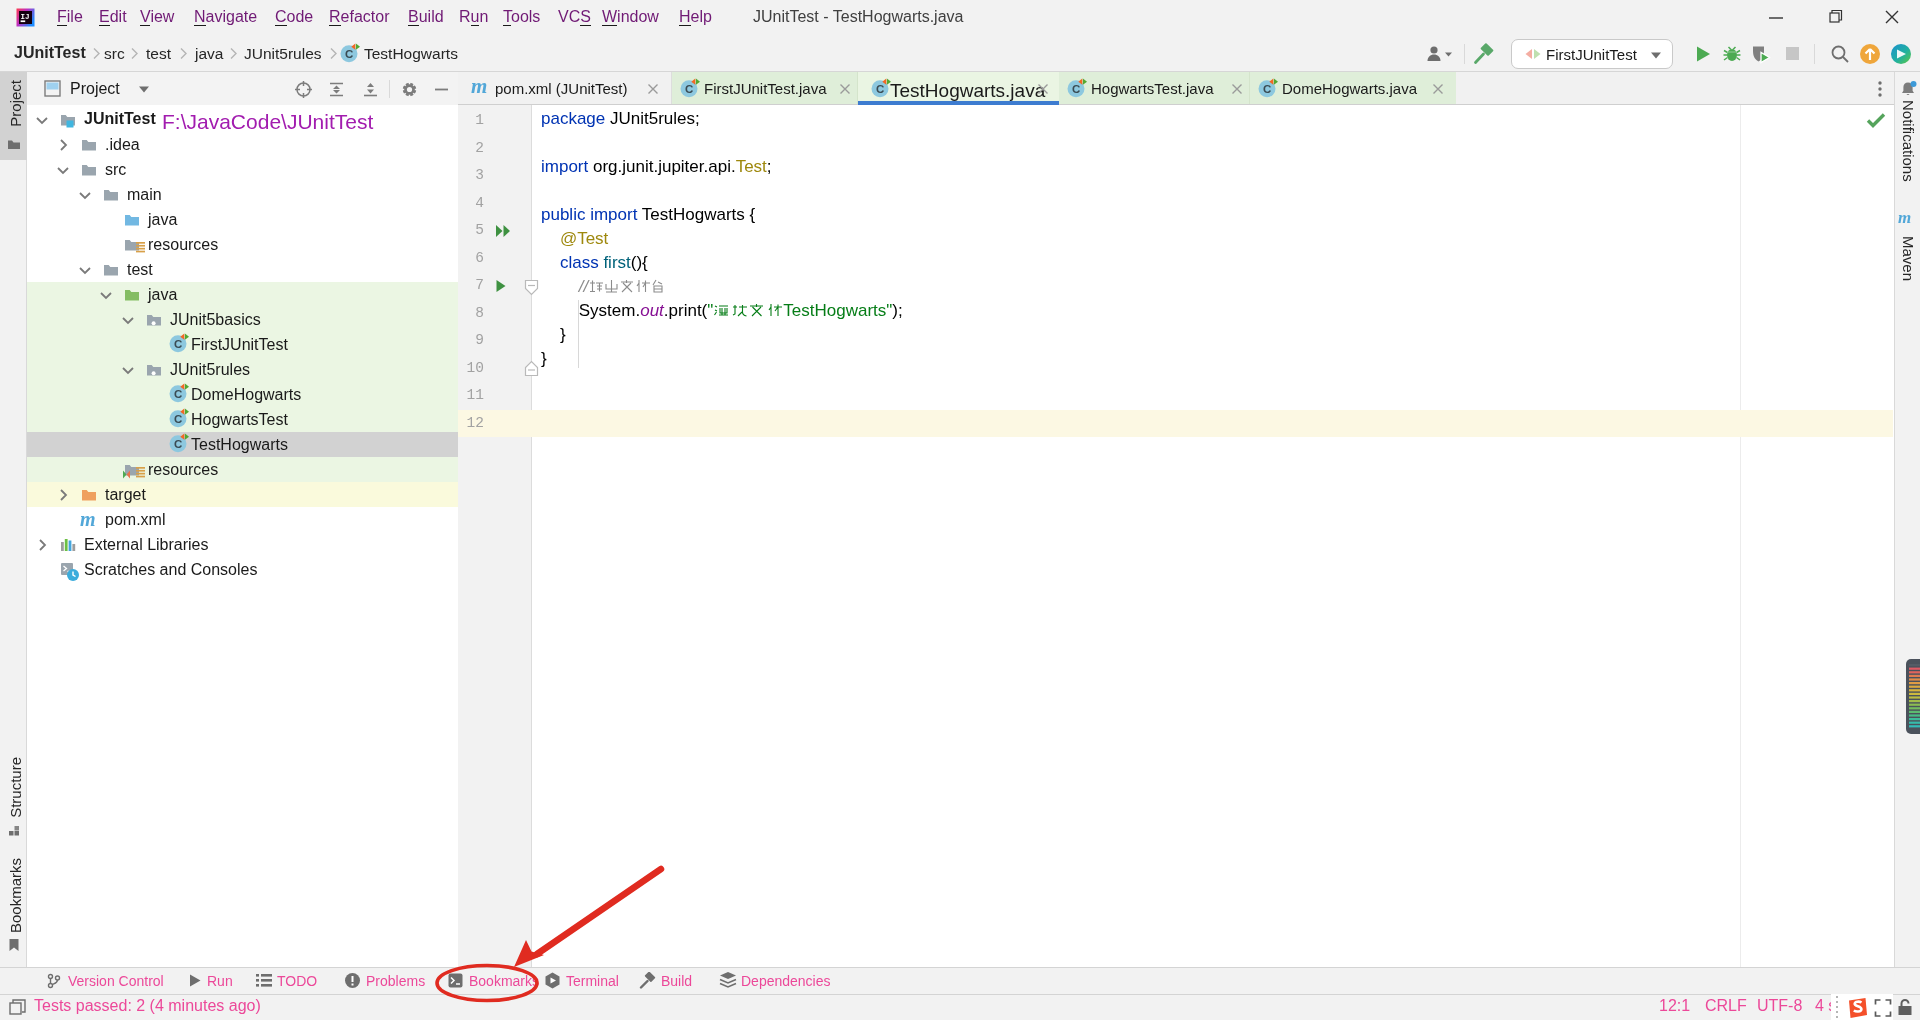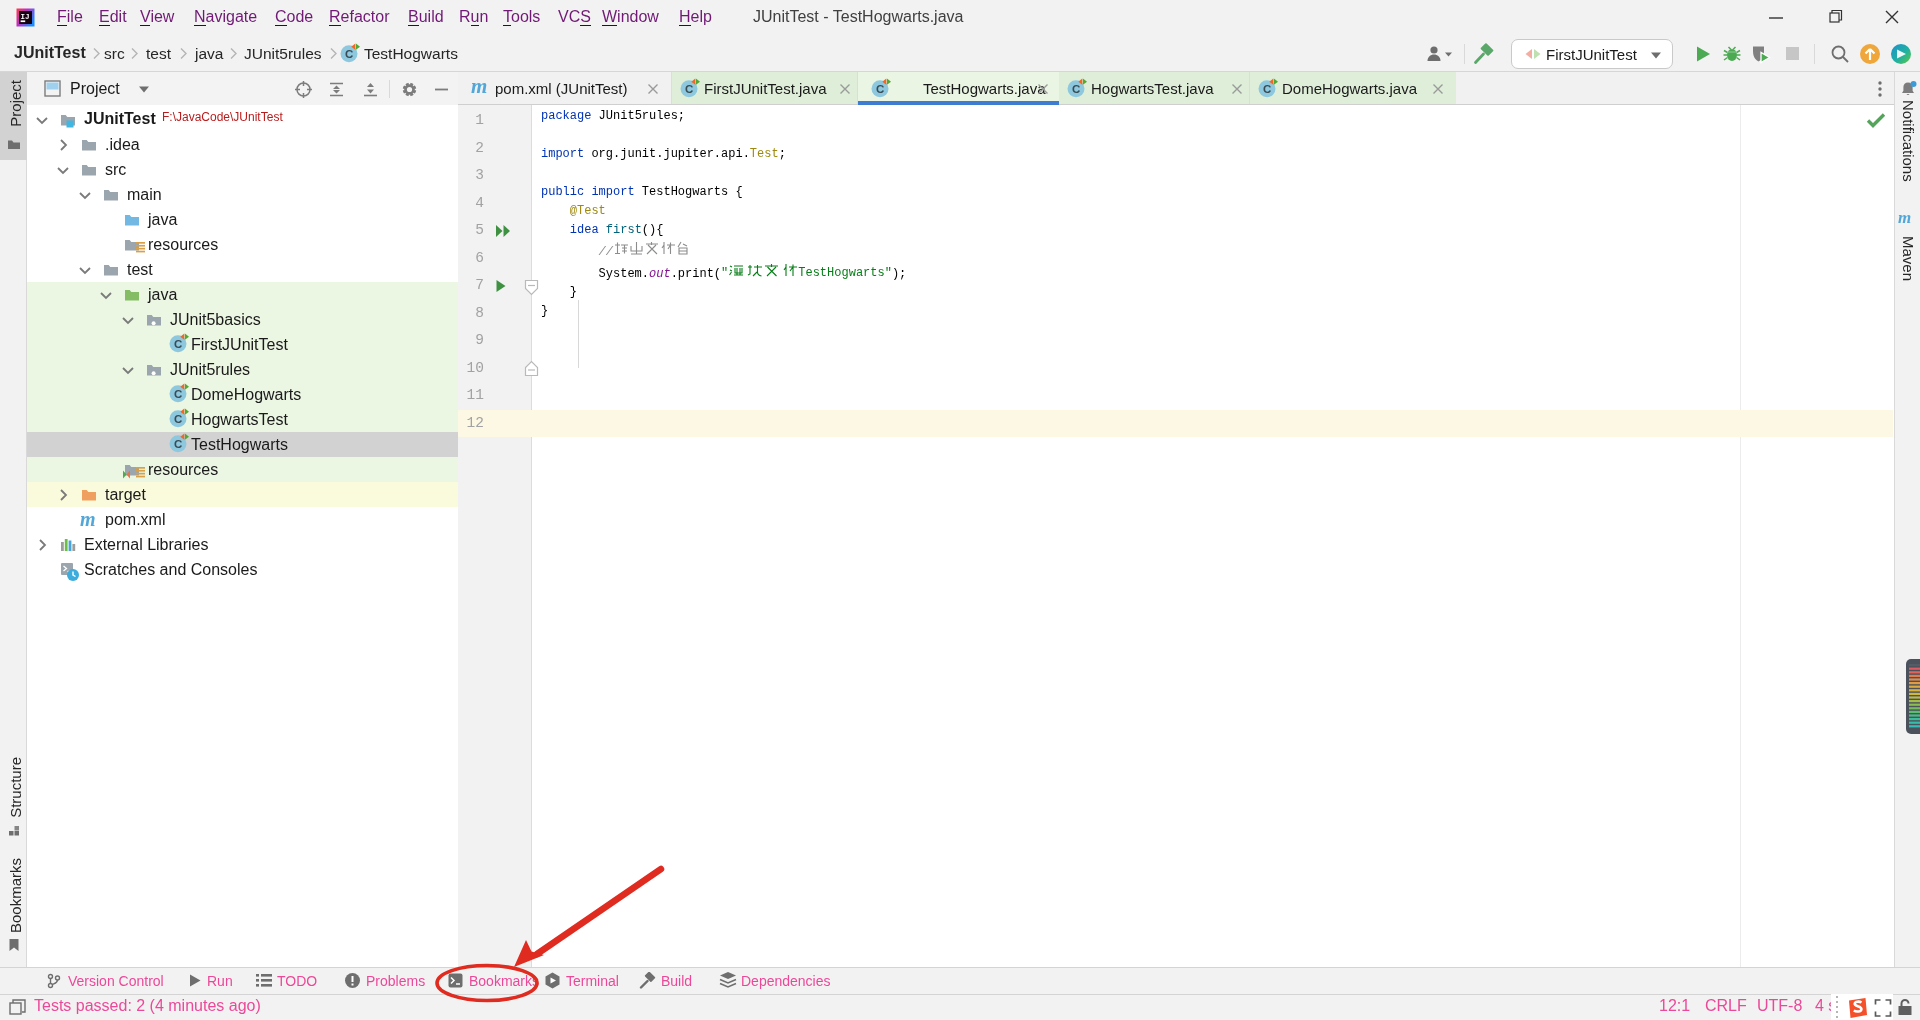"TestHogwarts.java" div.abs { font-size: 15px -> 19px; left: 923px -> 890px }
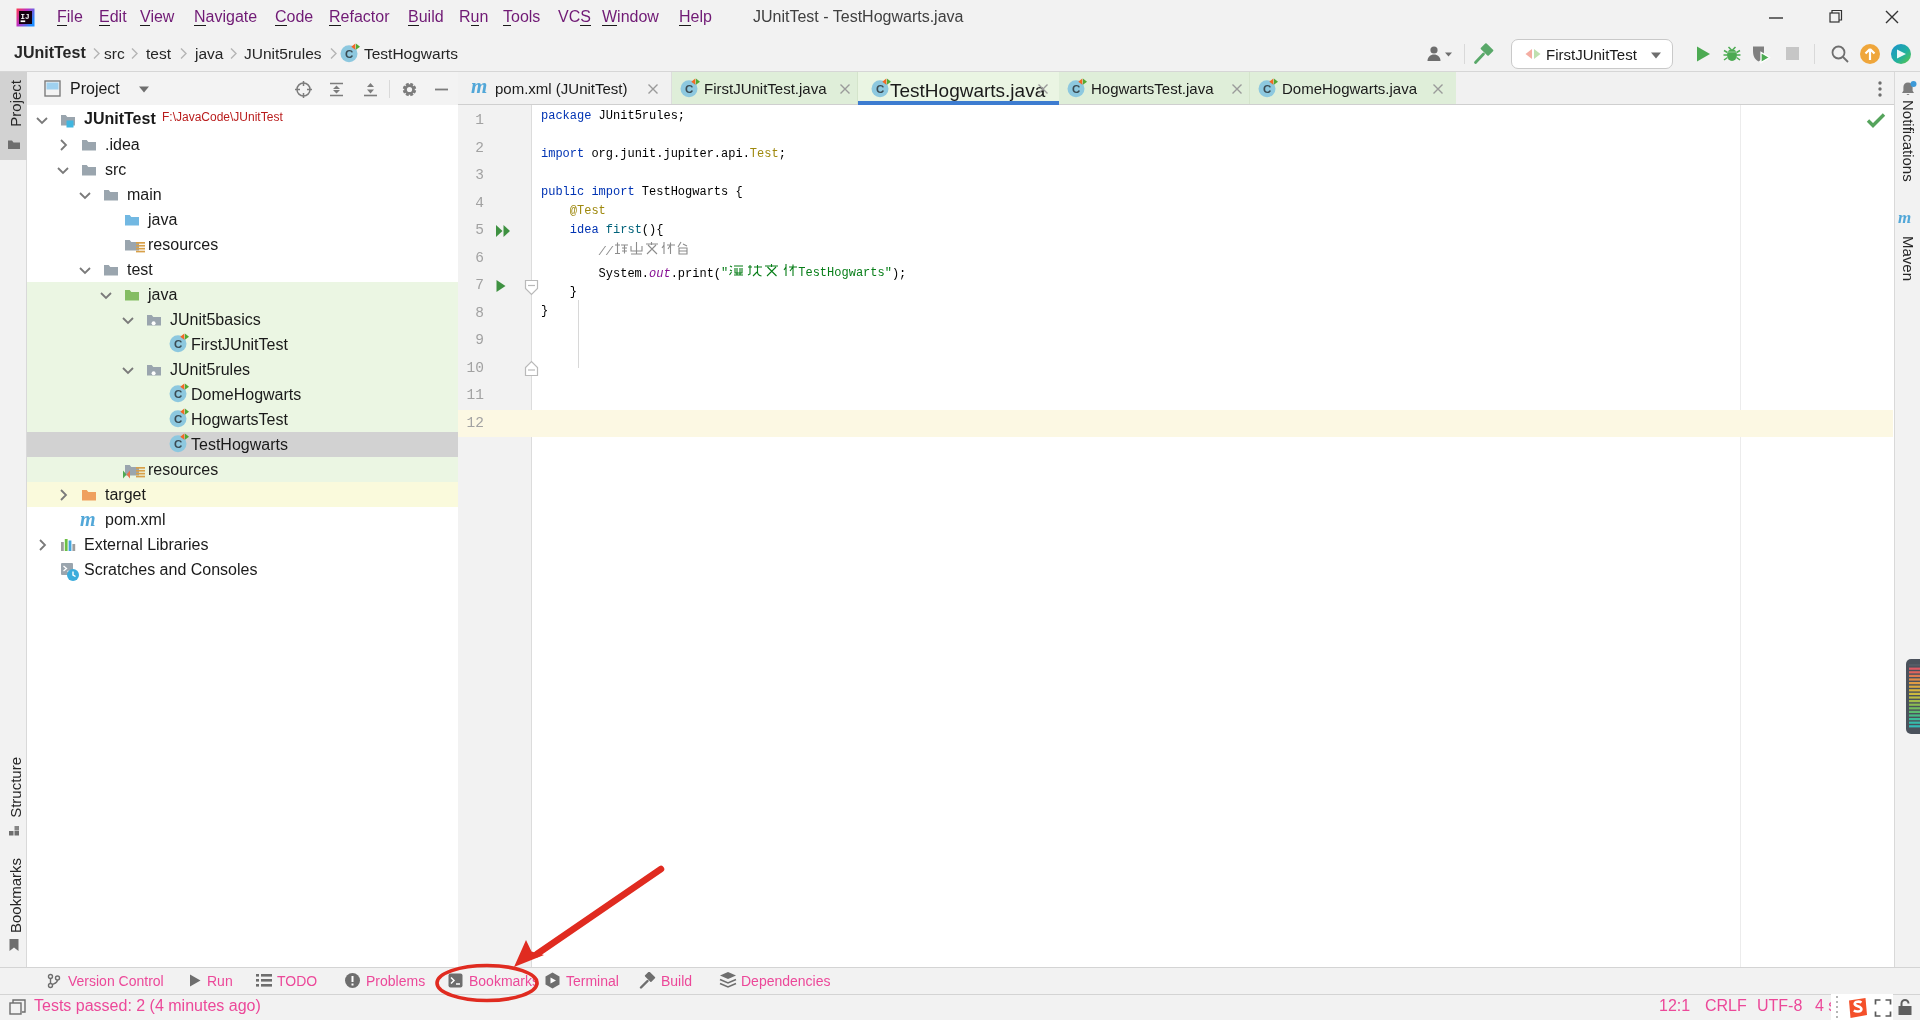"F:\JavaCode\JUnitTest" div.abs { color: #b91c1c -> #a21caf; font-size: 12px -> 21px }
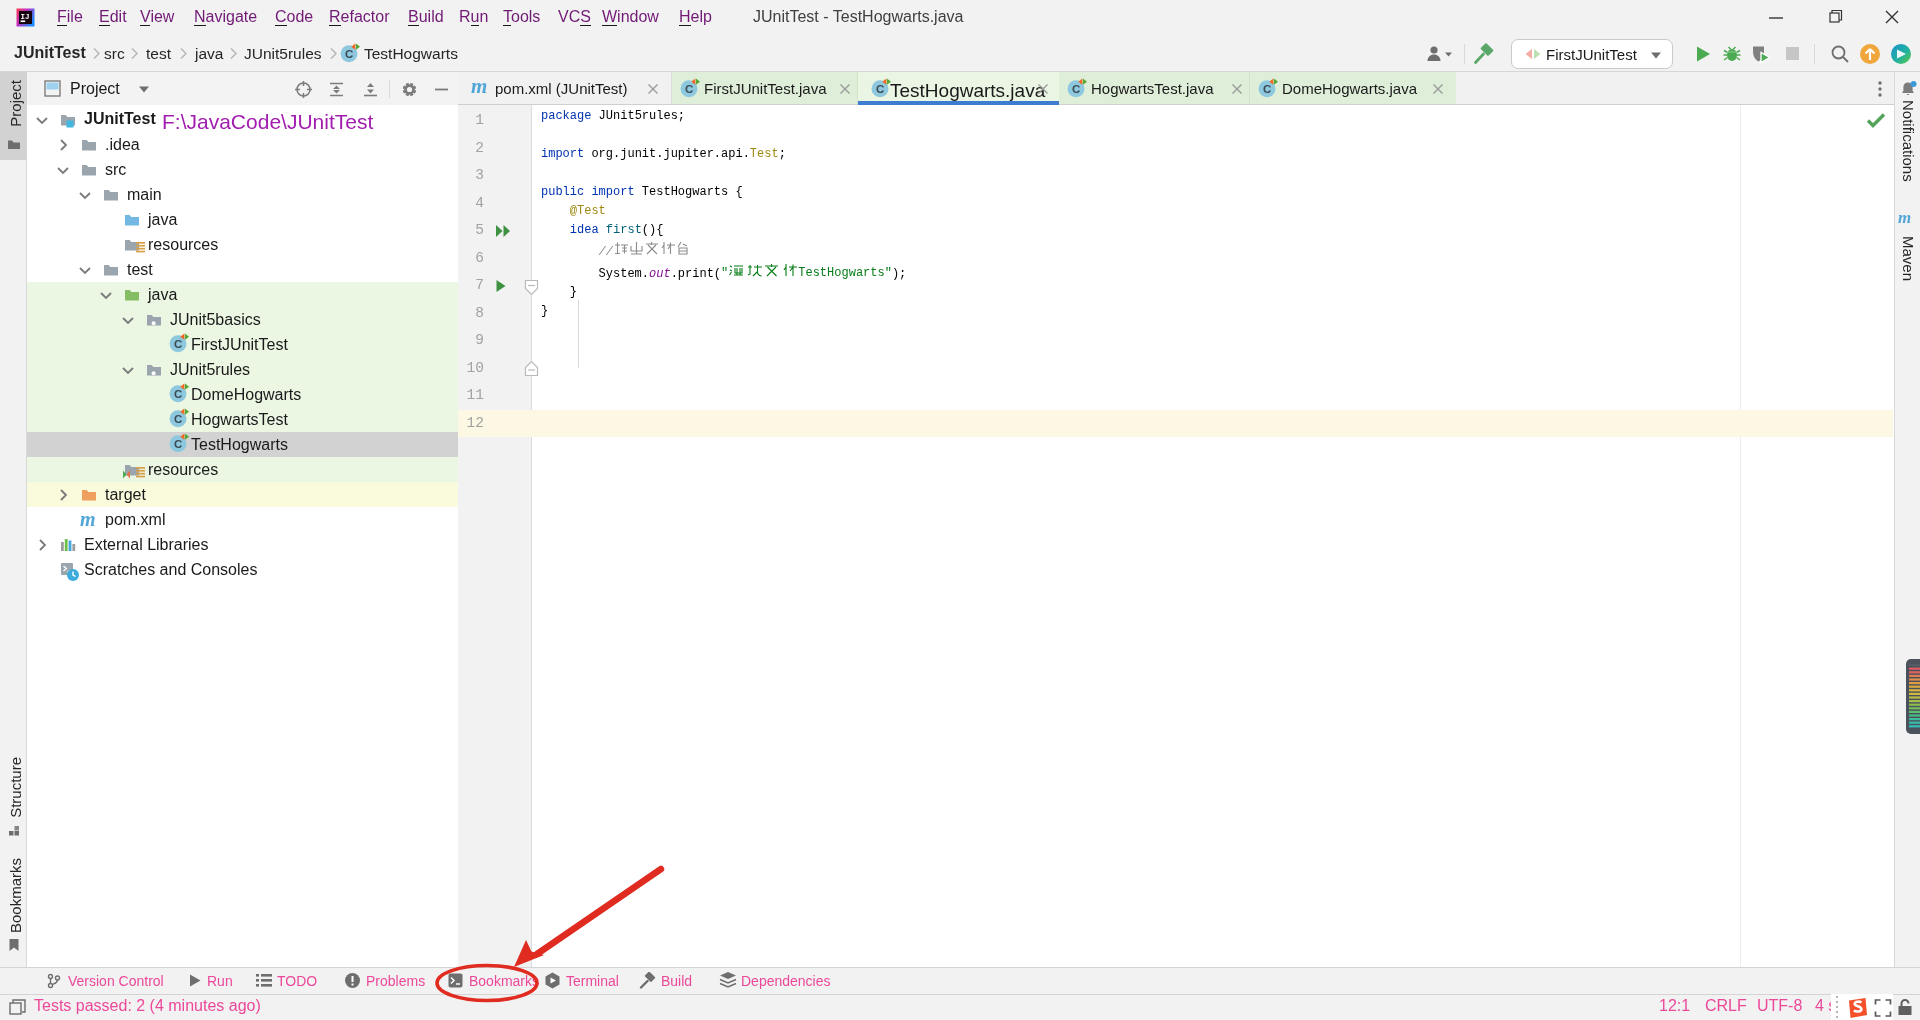"package JUnit5rules;" .code { font-family: Liberation Mono, monospace -> Liberation Sans, sans-serif; font-size: 12px -> 17px; line-height: 19px -> 24px }
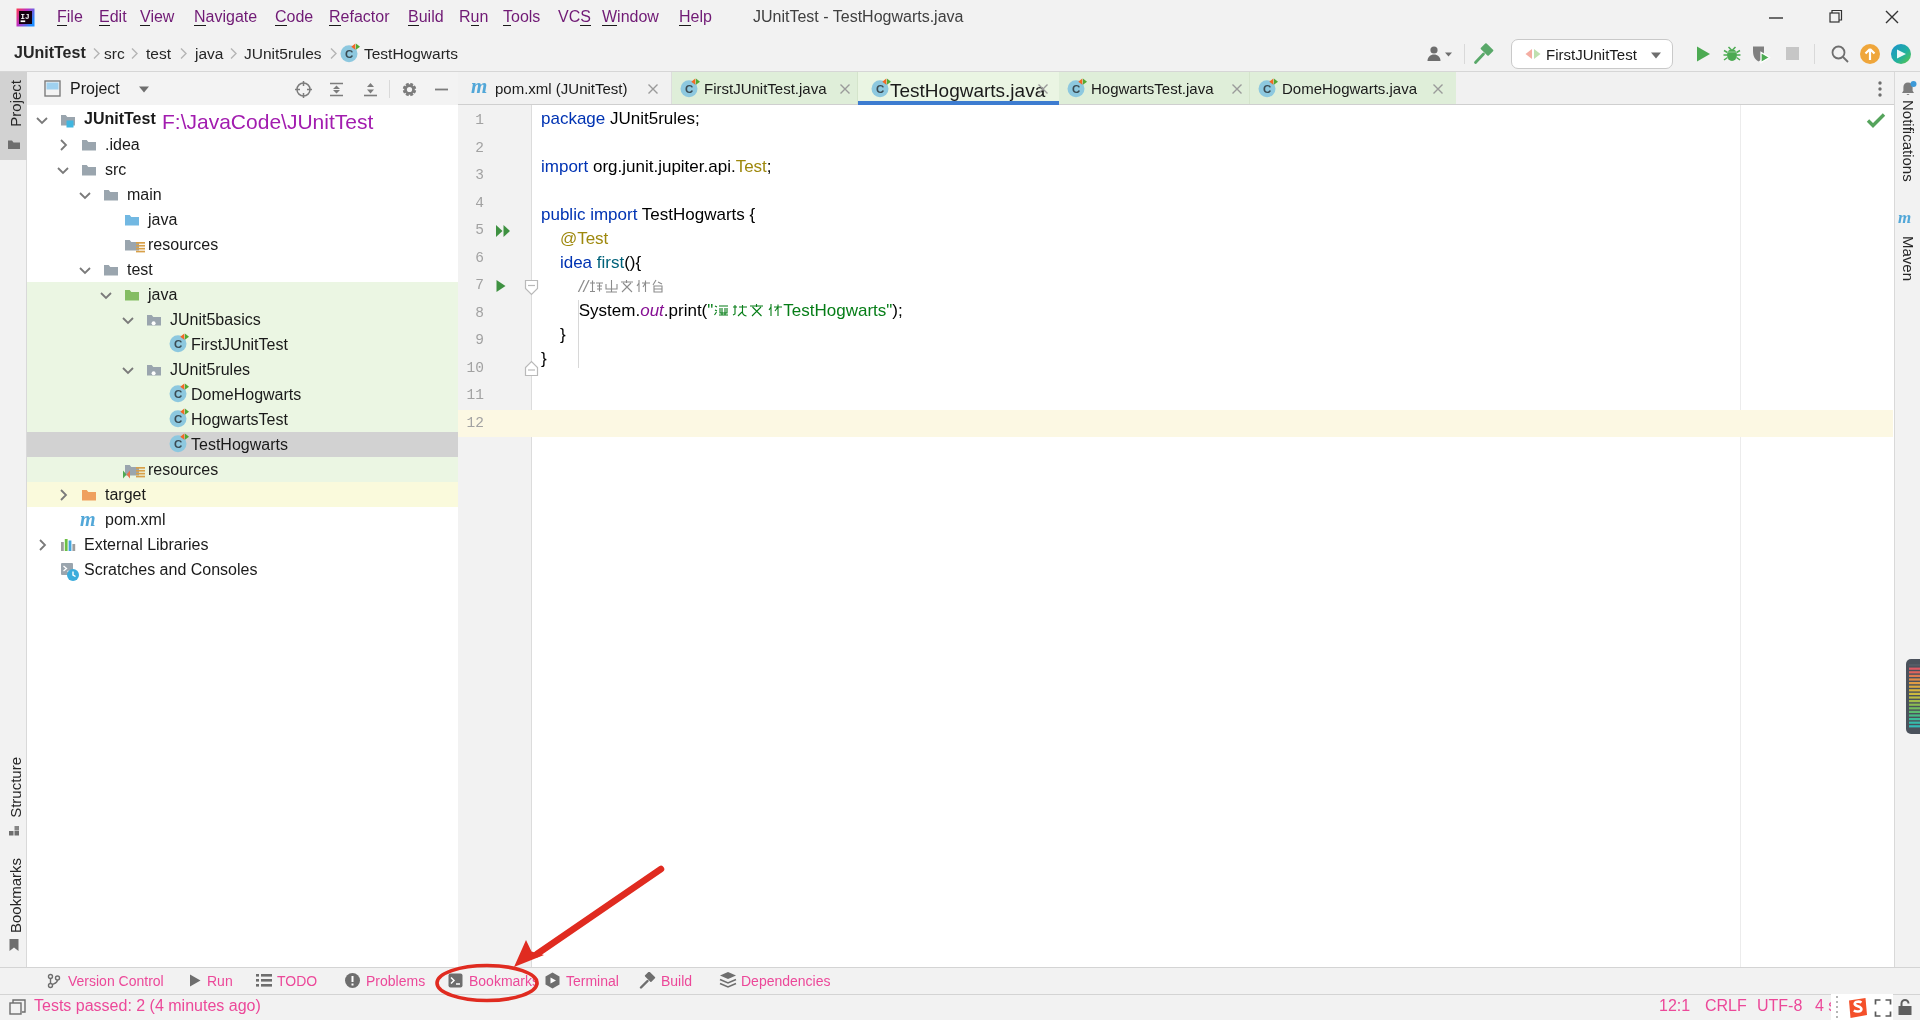"idea" span.kw { text: idea -> class }
